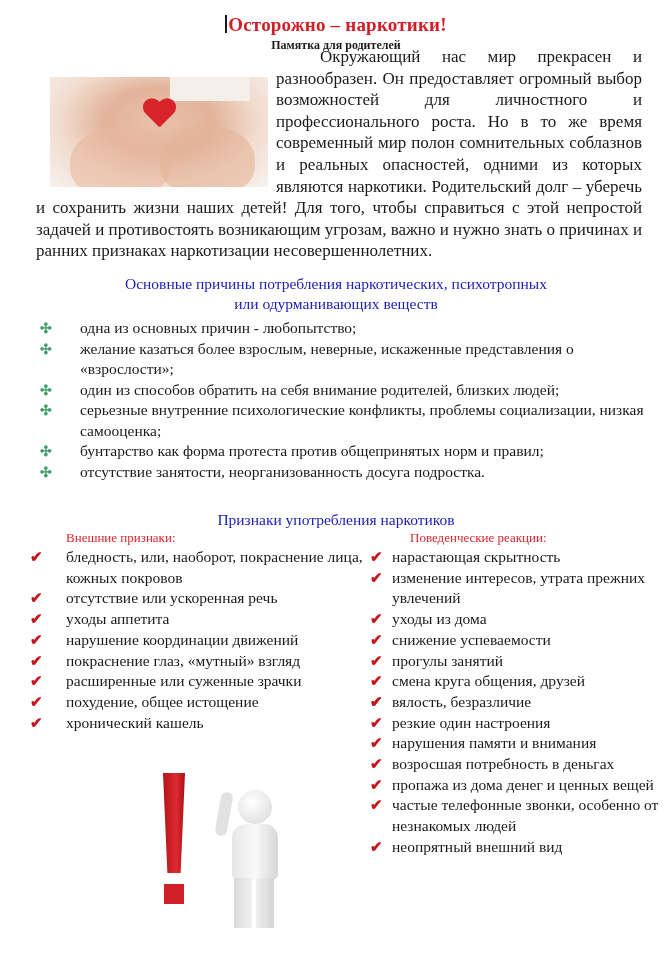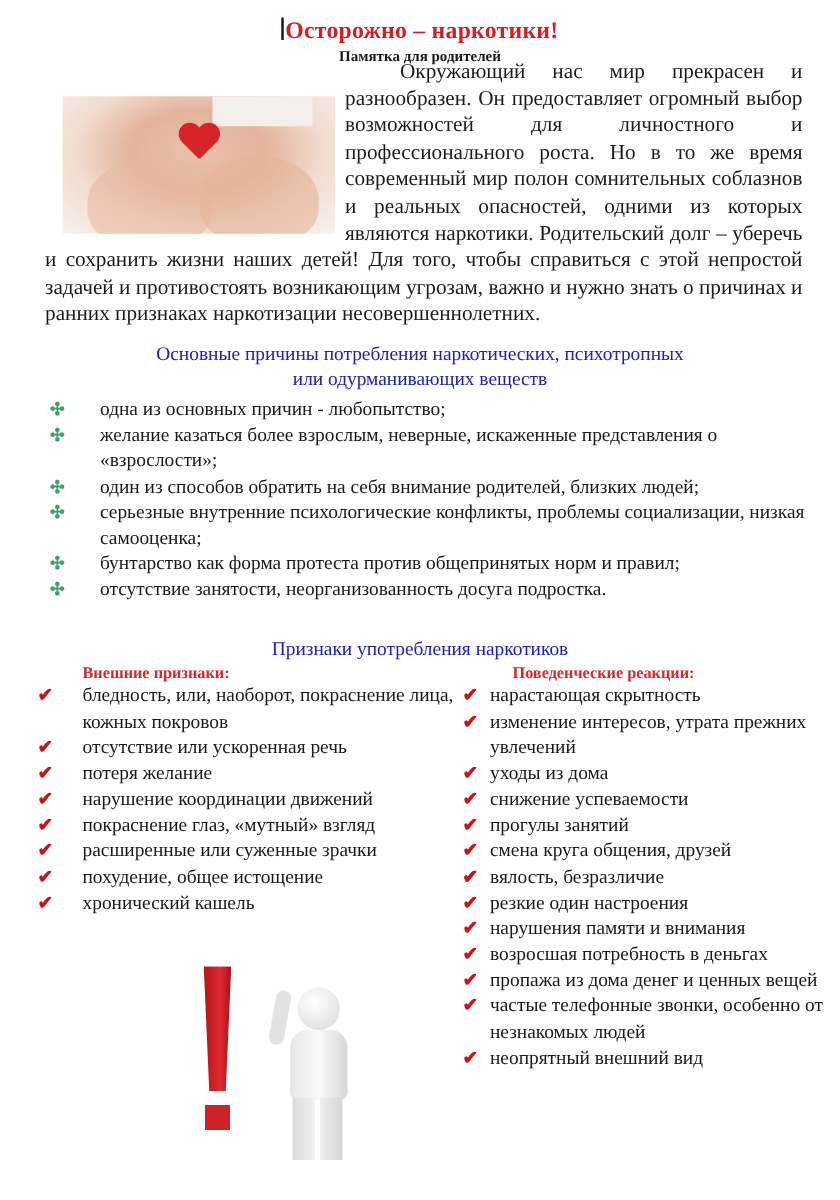"Внешние признаки:" .col-heading { font-weight: bold -> normal }
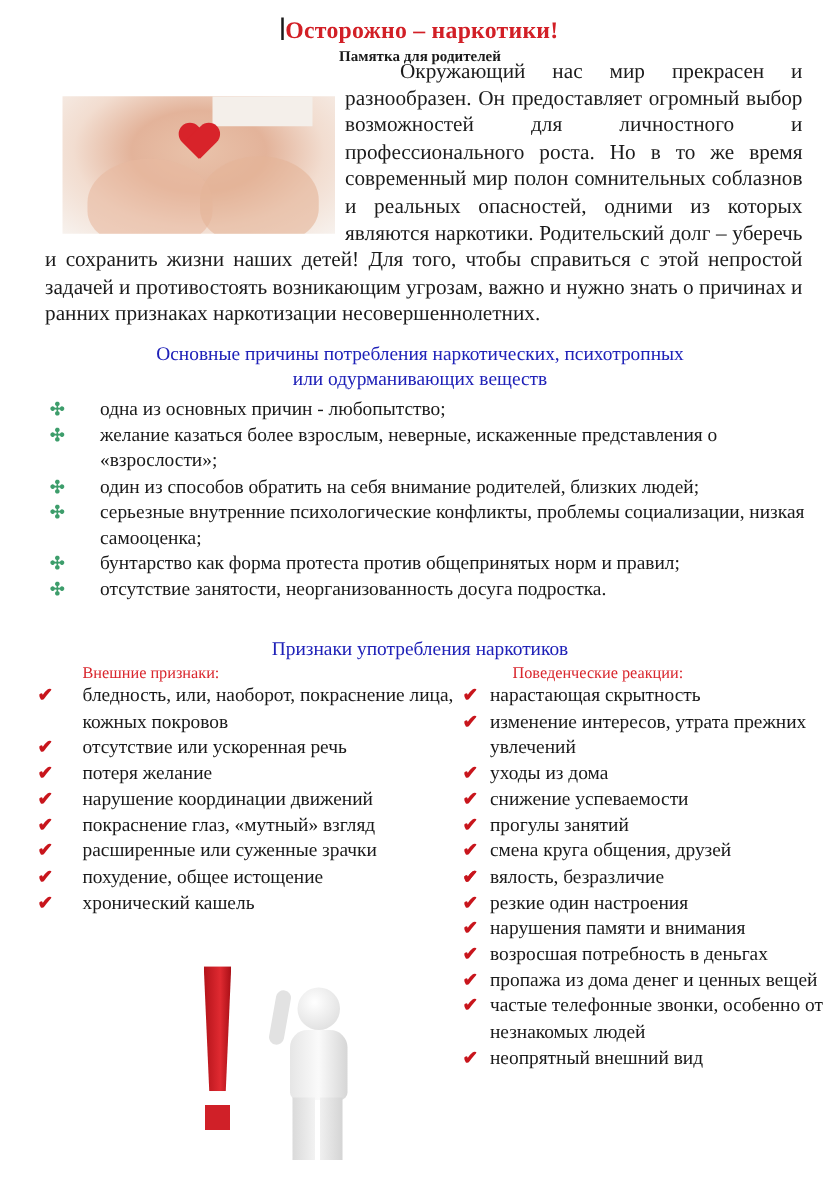"потеря желание" span { text: потеря желание -> уходы аппетита }
